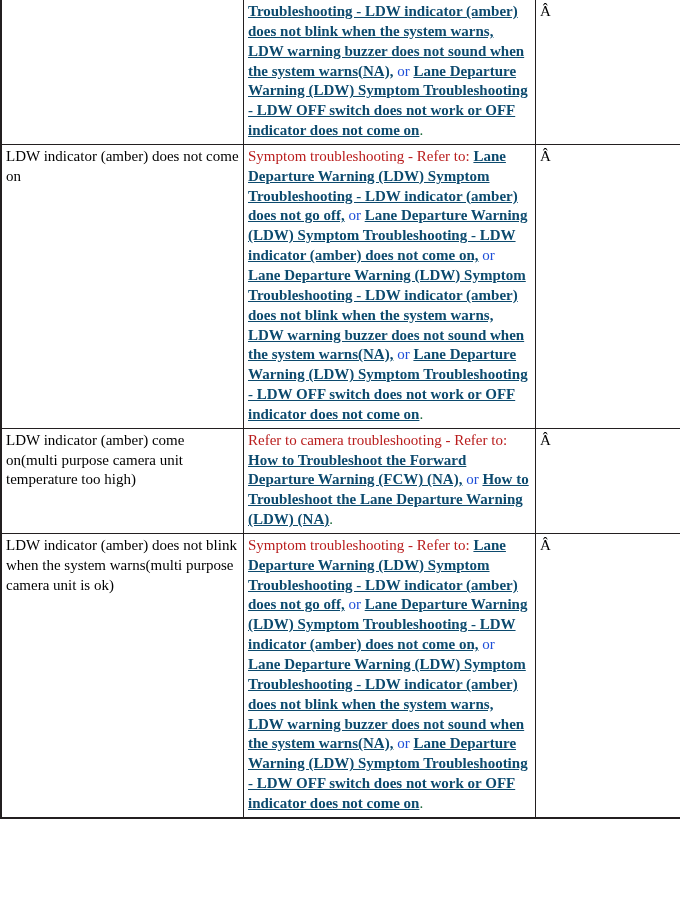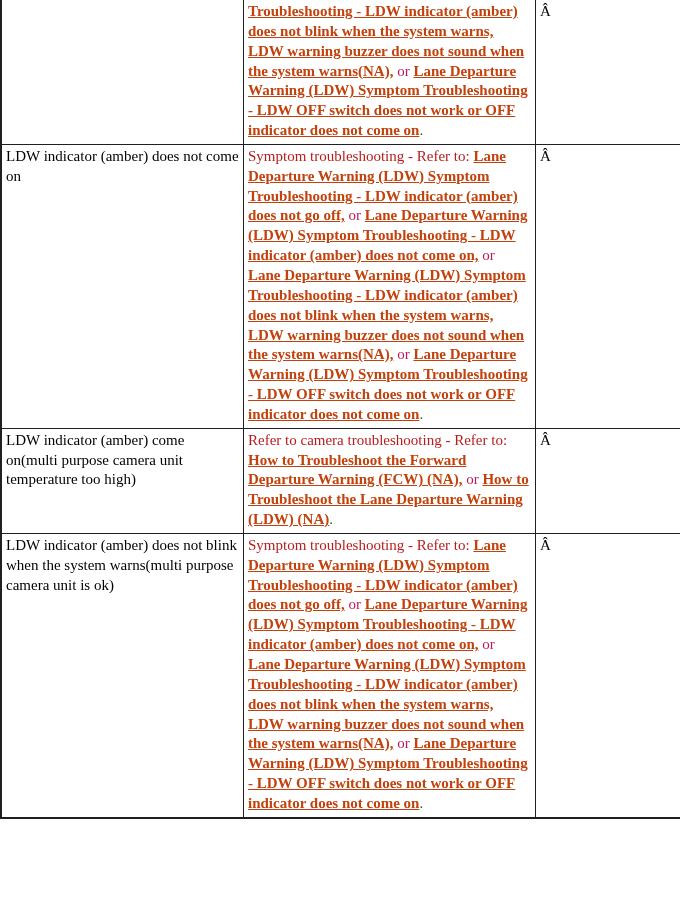"Troubleshooting - LDW indicator (amber)" a.xref { color: #c2410c -> #0c4a6e }
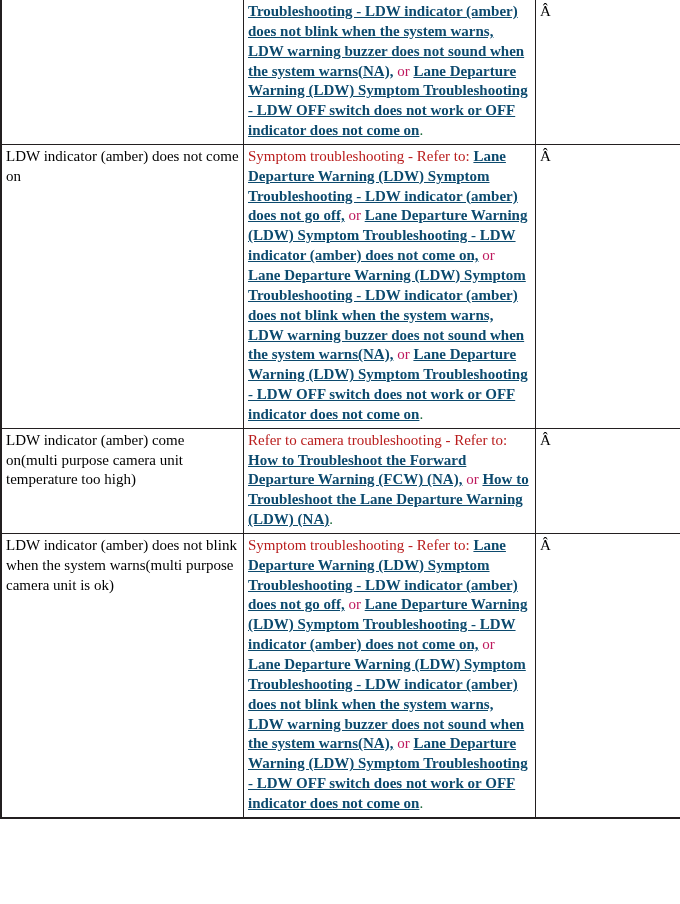"or" span.sep { color: #be185d -> #1d4ed8 }
